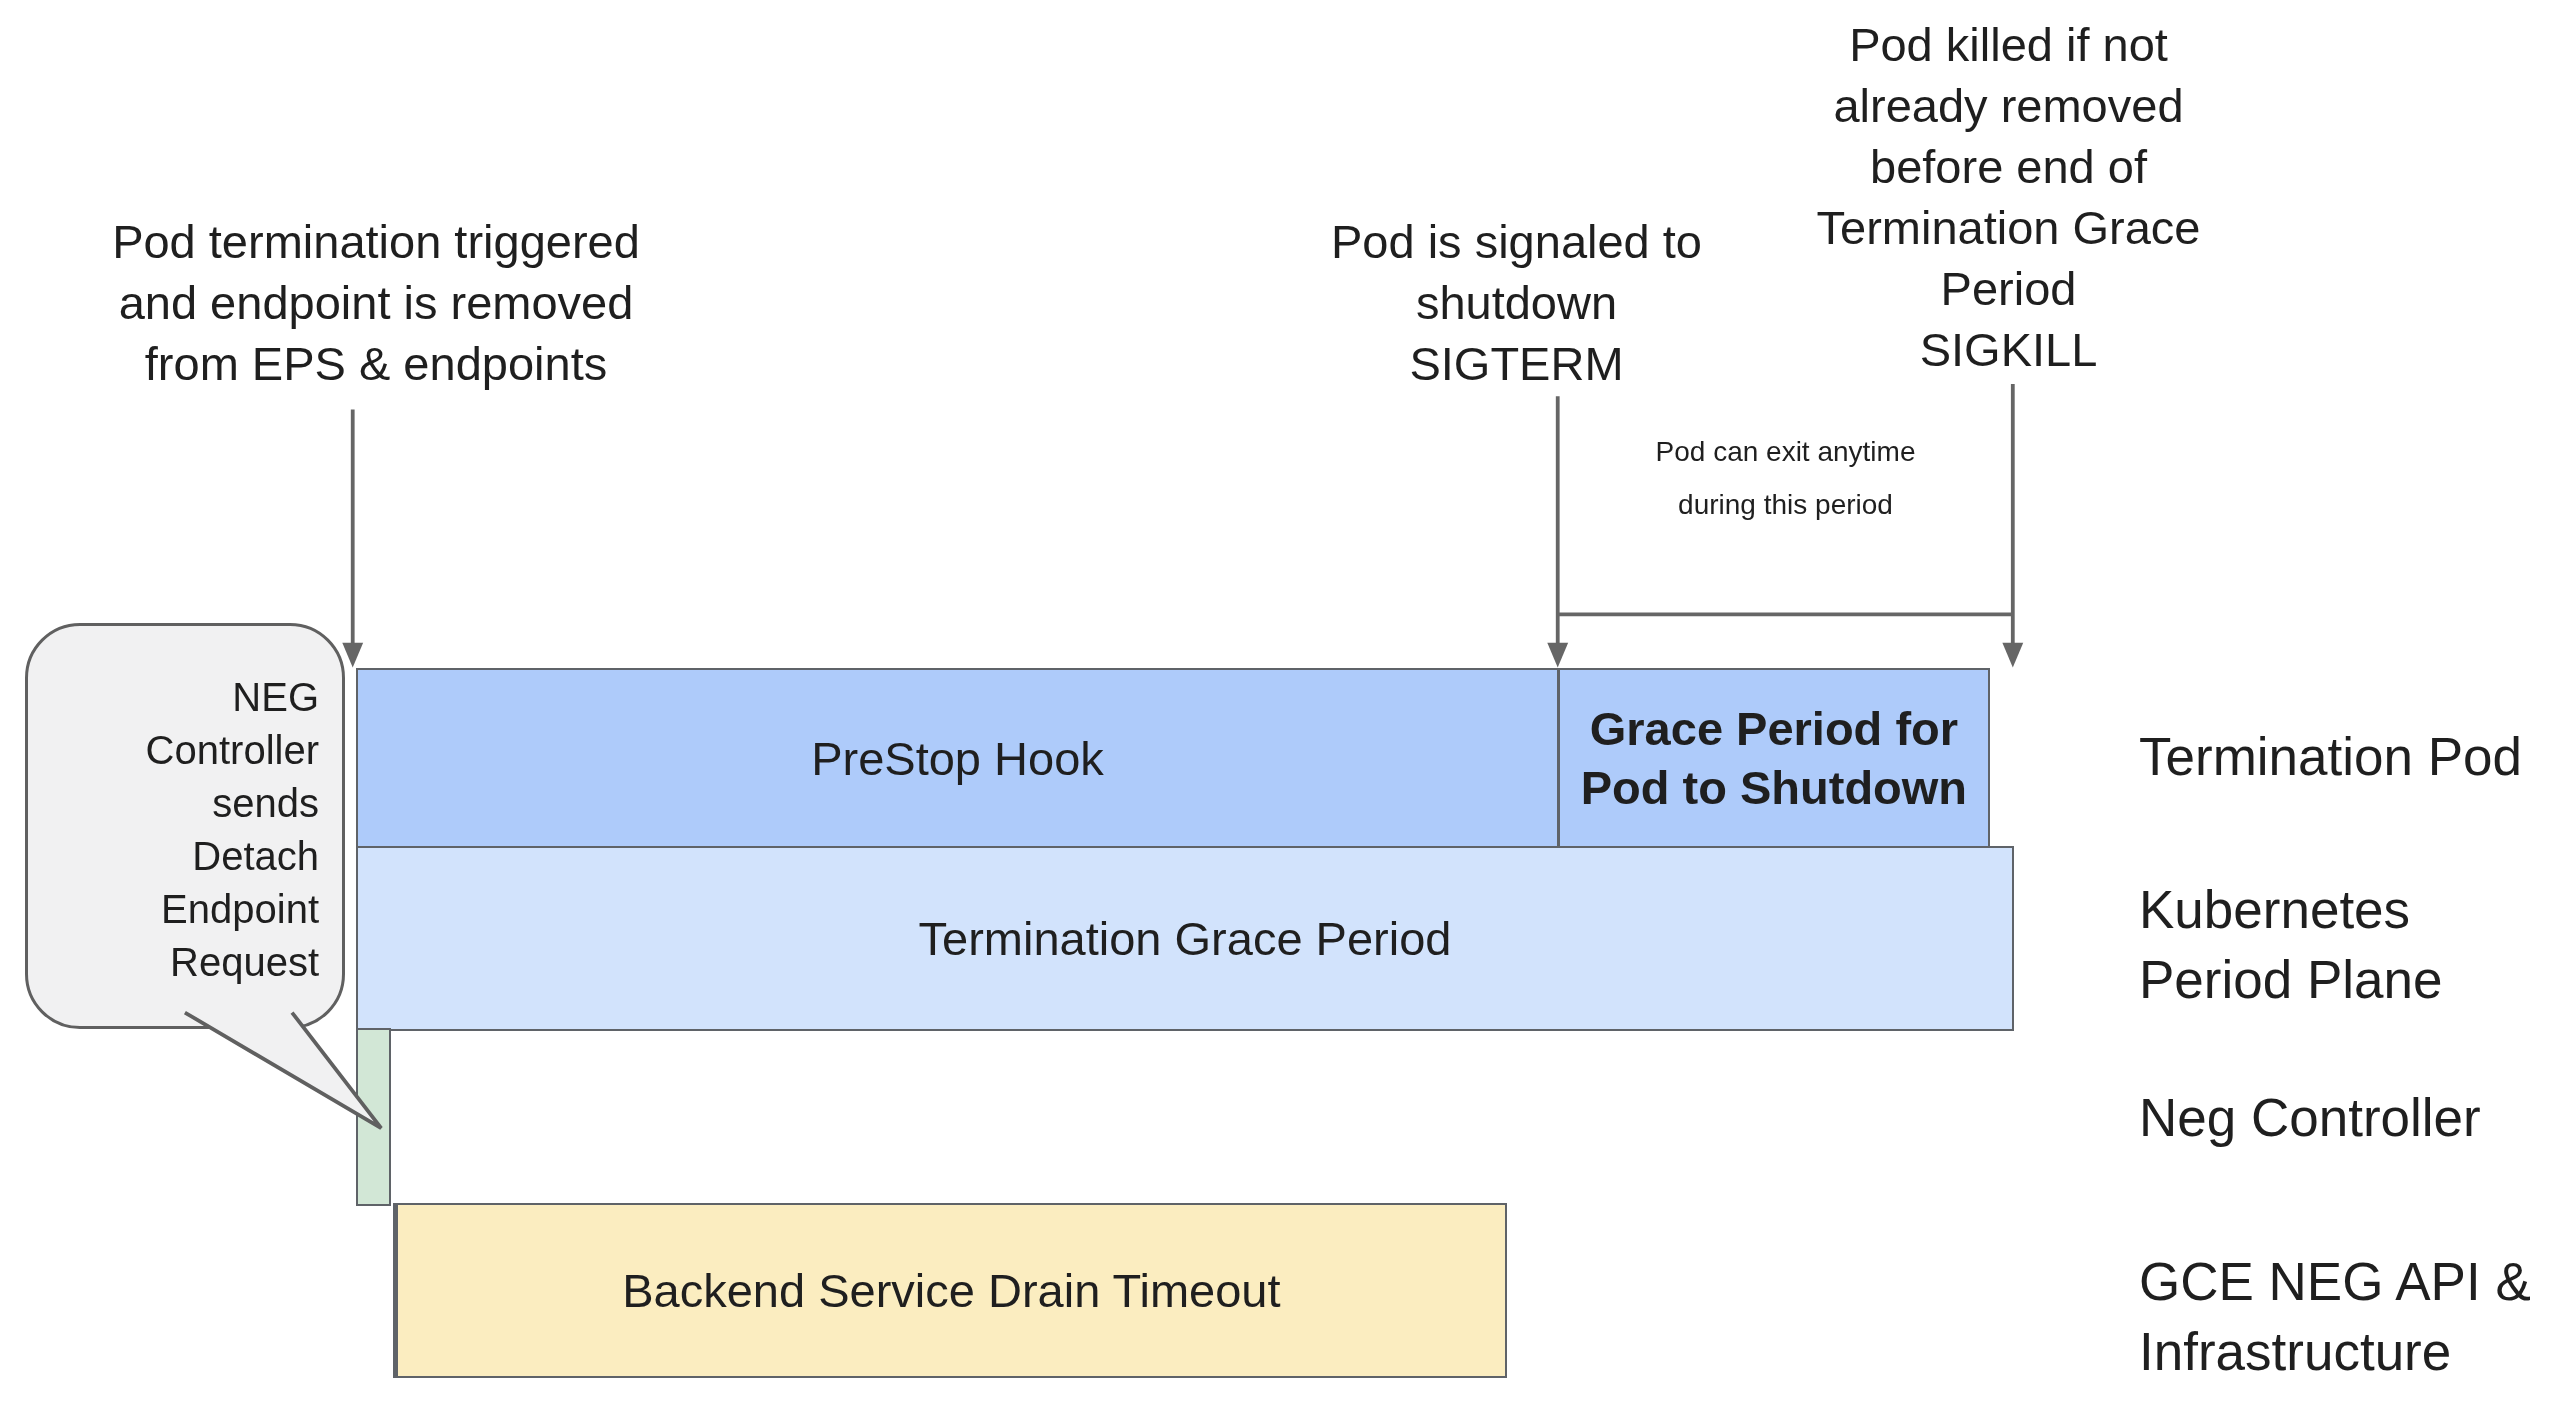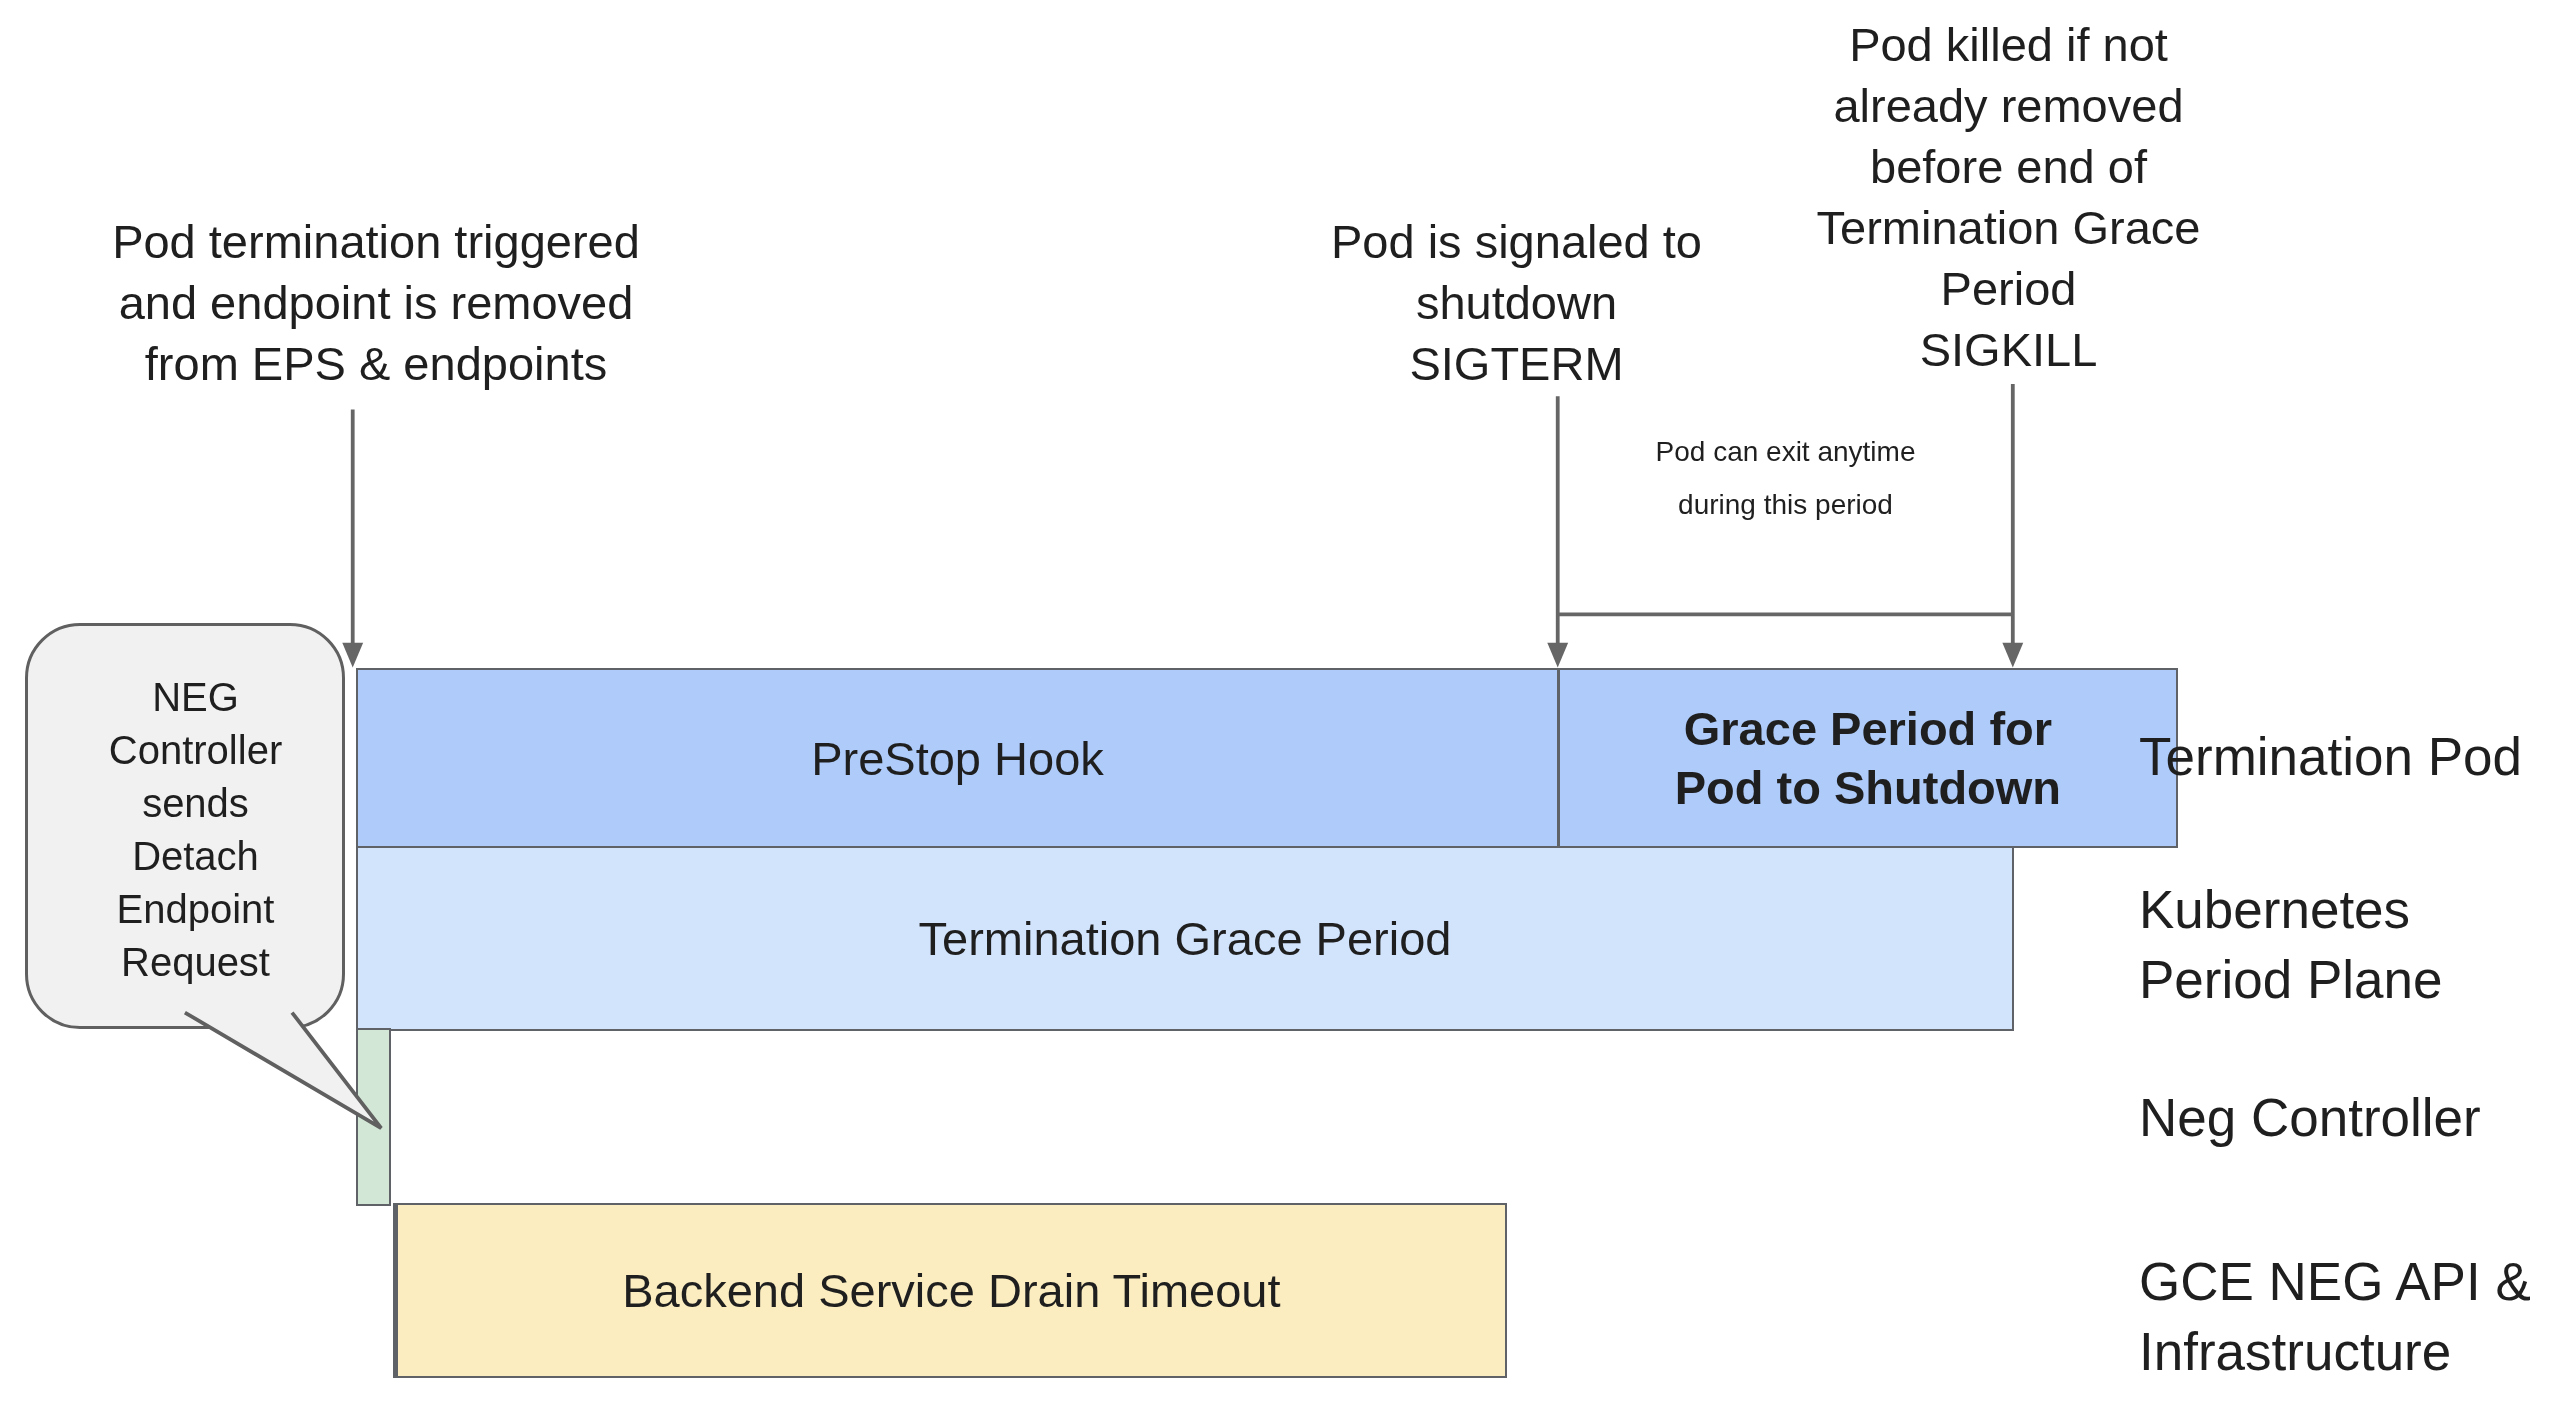"NEG" .bubble-text { text-align: center -> right }
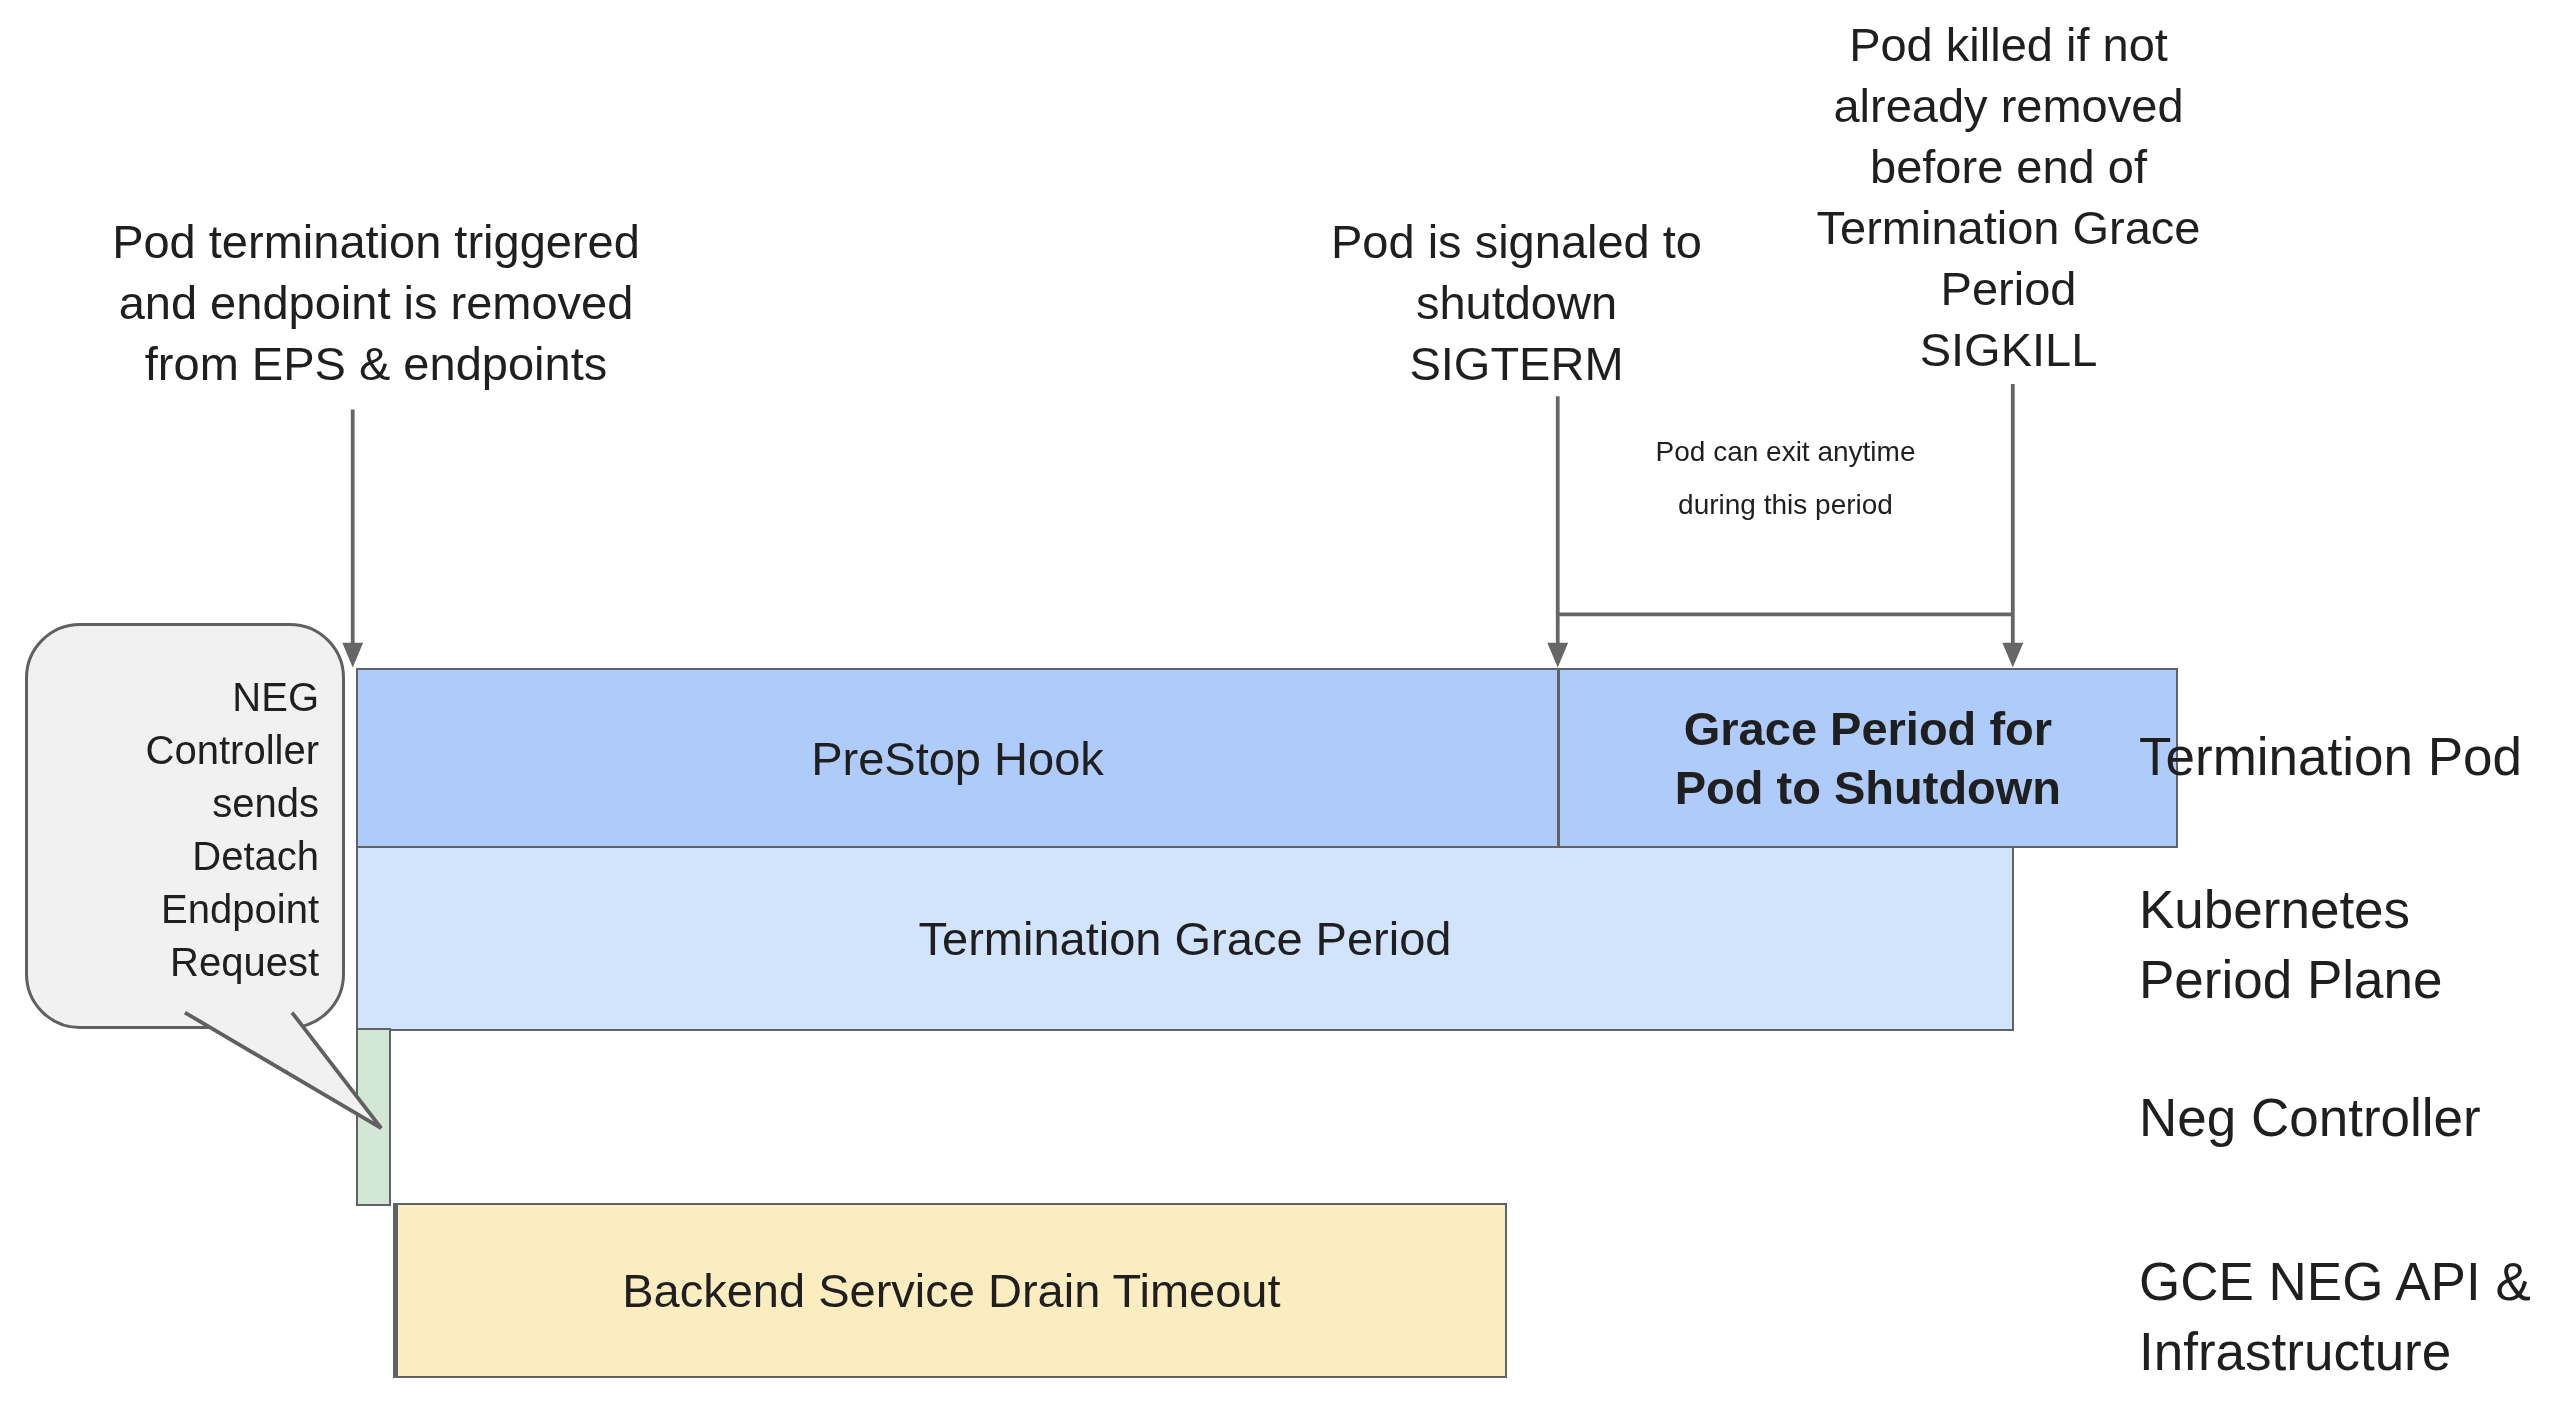"PreStop Hook" div.bar { width: 1822px -> 1634px }
